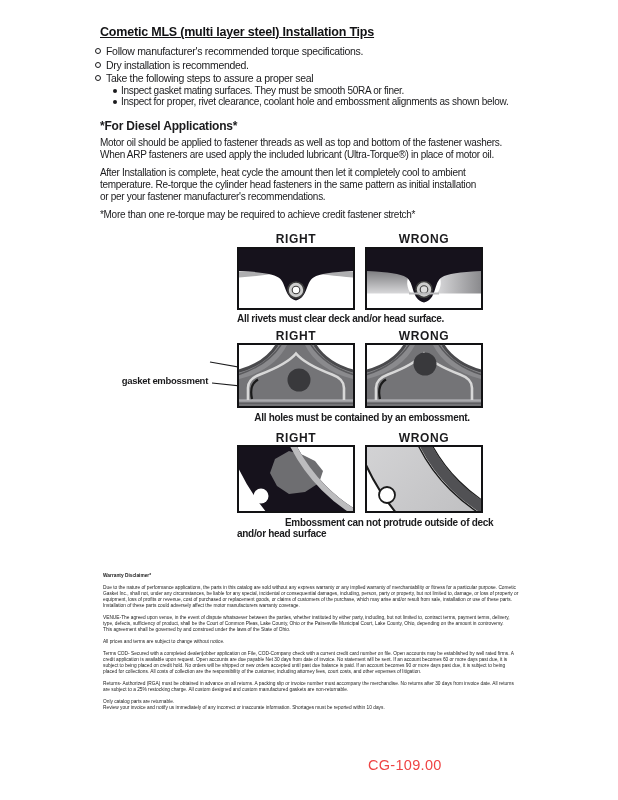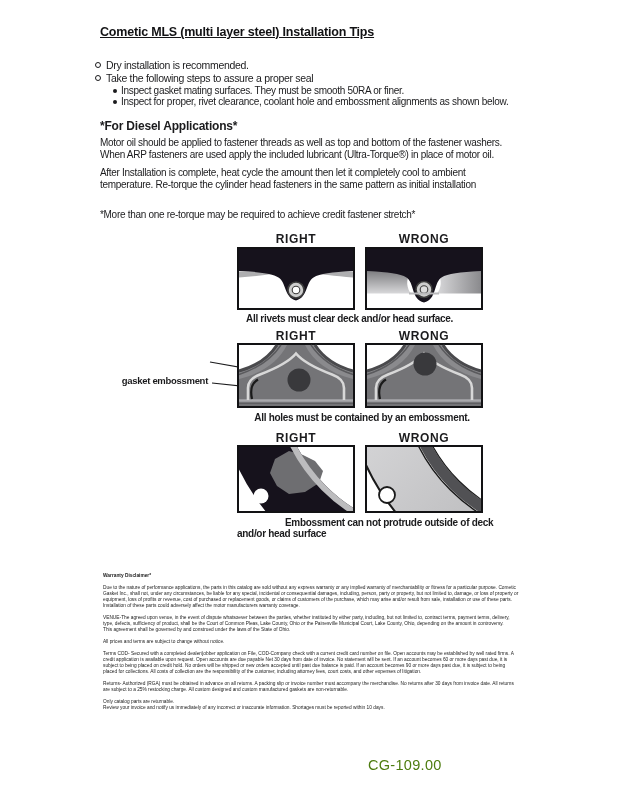"Follow manufacturer's recommended torque" div.abs { html: none -> <div> <span></span><span>Follow manufacturer's recommended torque specifications.</span></div> }
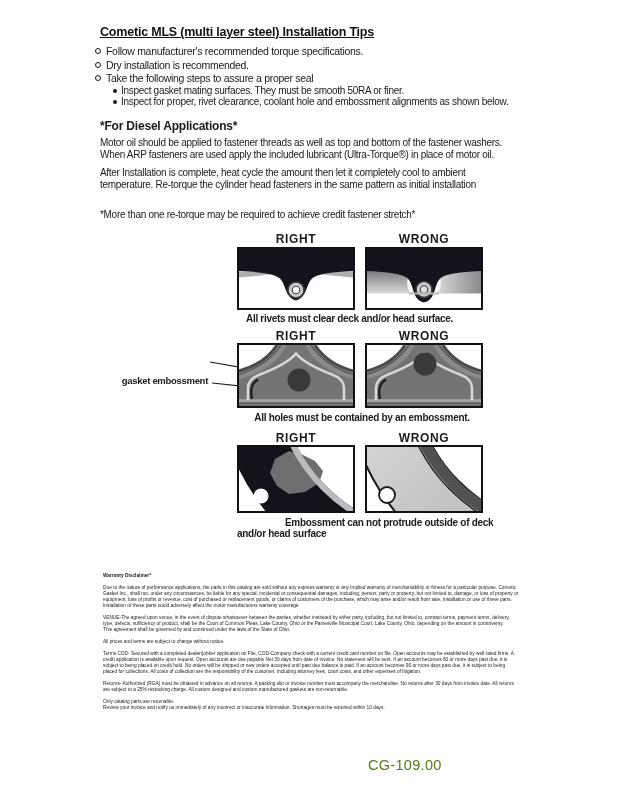"or per your fastener manufacturer's" div.abs { html: none -> <div>or per your fastener manufacturer's recommendations.</div> }
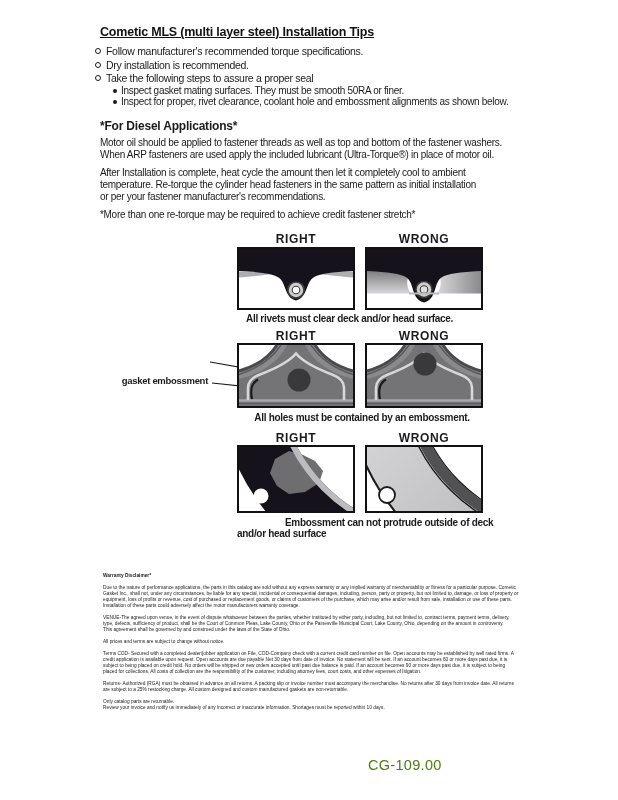"All rivets must clear deck" div.abs { margin-left: 9px -> none }
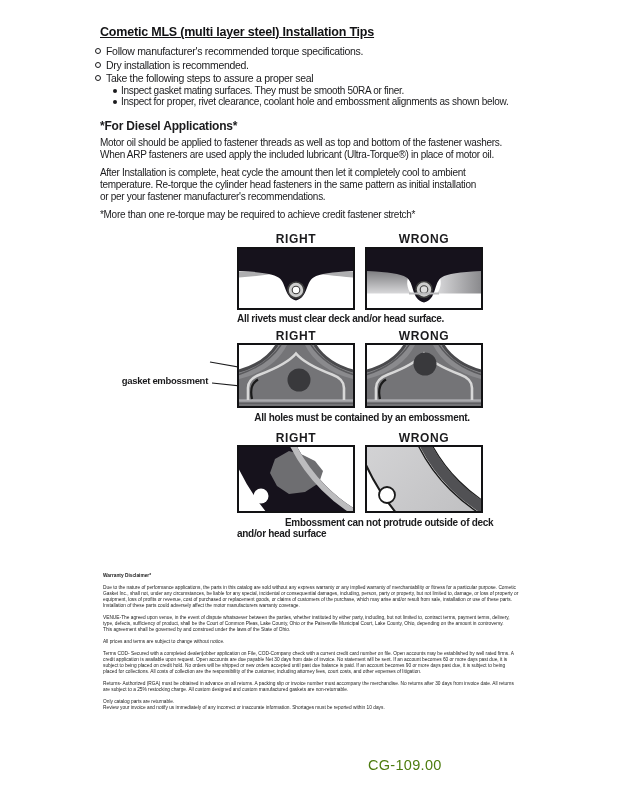"CG-109.00" .page-code { color: #4d7c0f -> #ef4444 }
